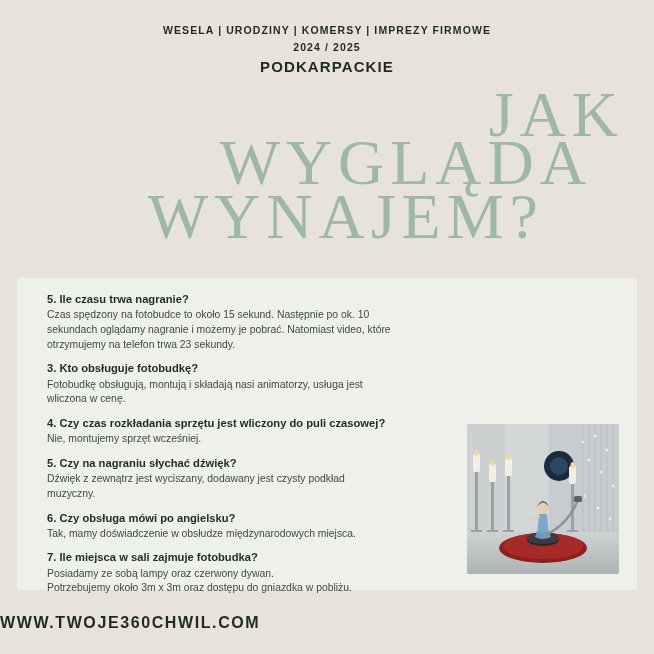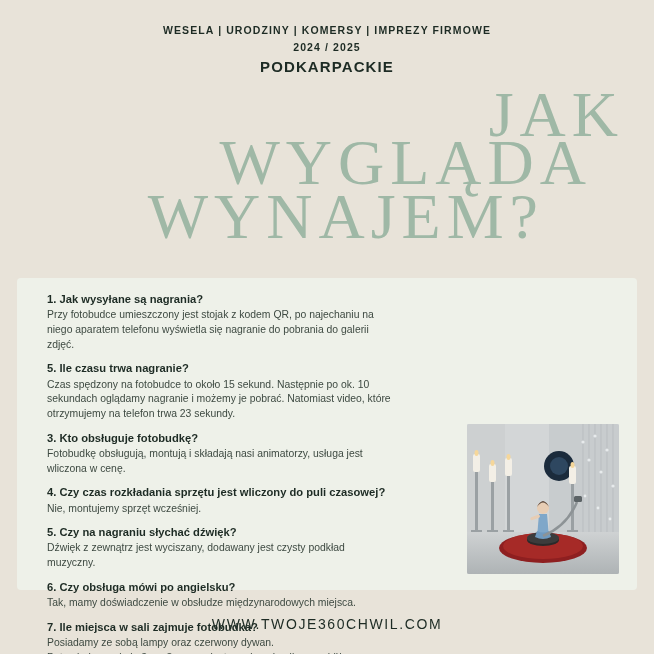"1. Jak wysyłane są nagrania?" div.qa { html: <div> <div>1. Jak wysyłane są nagrania?</div> <div>Przy fotobudce umieszczony jest stojak z kodem QR, po najechaniu na niego aparatem telefonu wyświetla się nagranie do pobrania do galerii zdjęć.</div> </div> -> none }
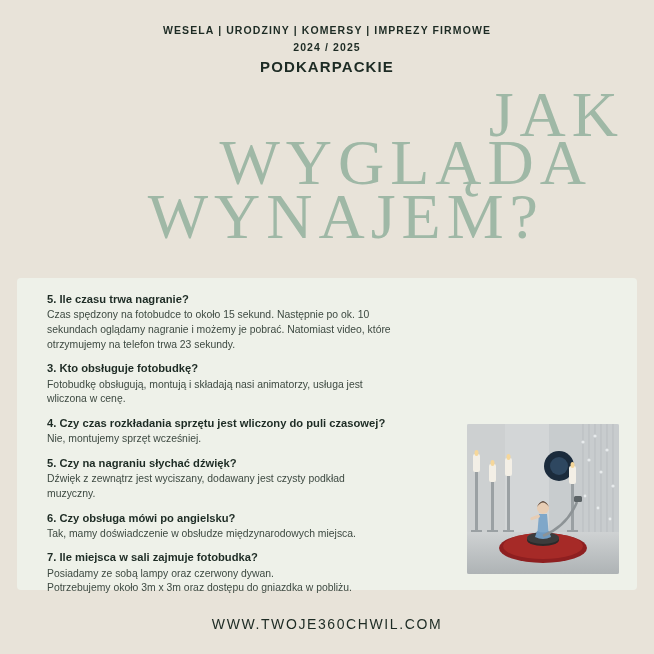"WWW.TWOJE360CHWIL.COM" .footer { font-size: 14px -> 16px; font-weight: normal -> bold; text-align: center -> left }
